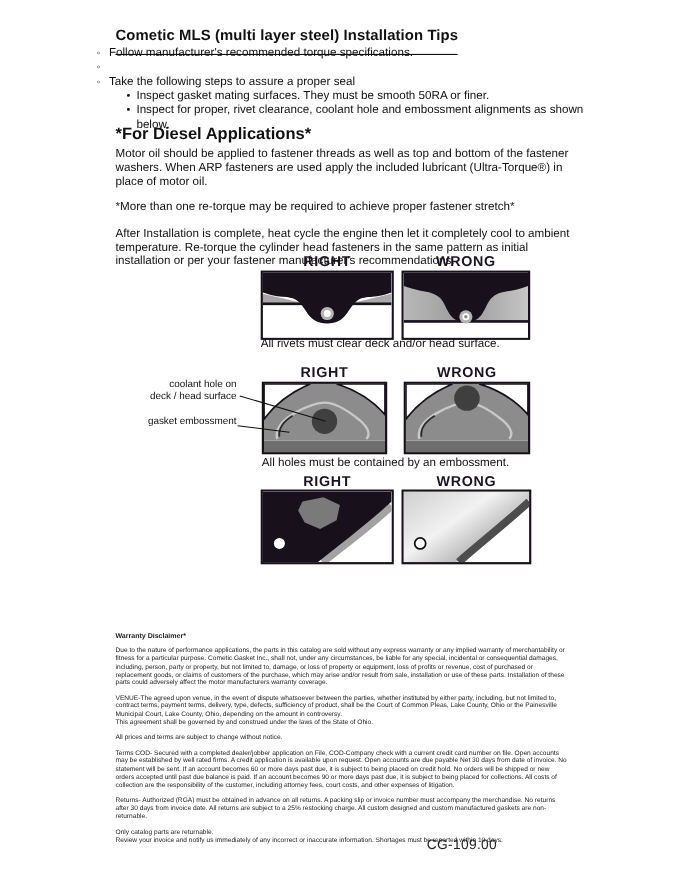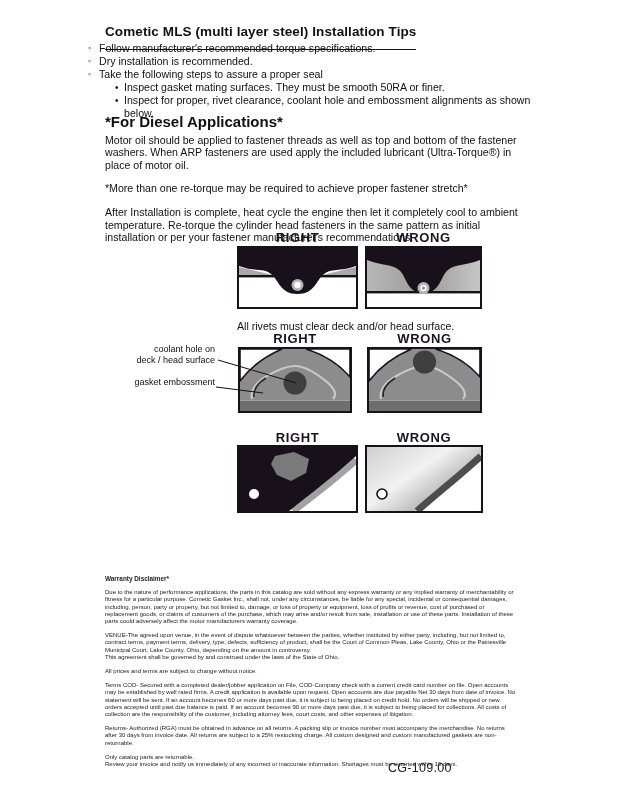"Dry installation is recommended." span { html: <span>Dry installation is recommended.</span> -> none }
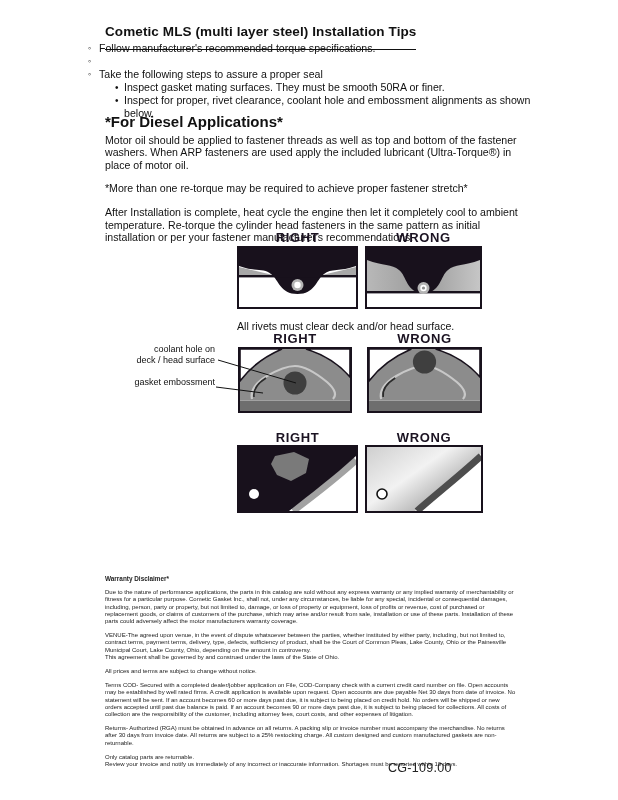"All rivets must clear deck" div.abs { top: 320px -> 306px }
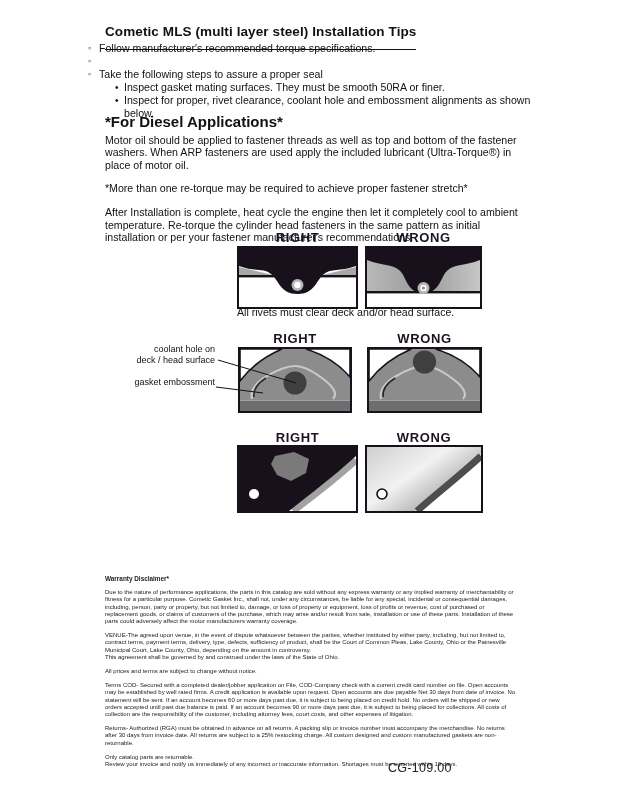"All holes must be contained" div.abs { html: none -> <div>All holes must be contained by an embossment.</div> }
